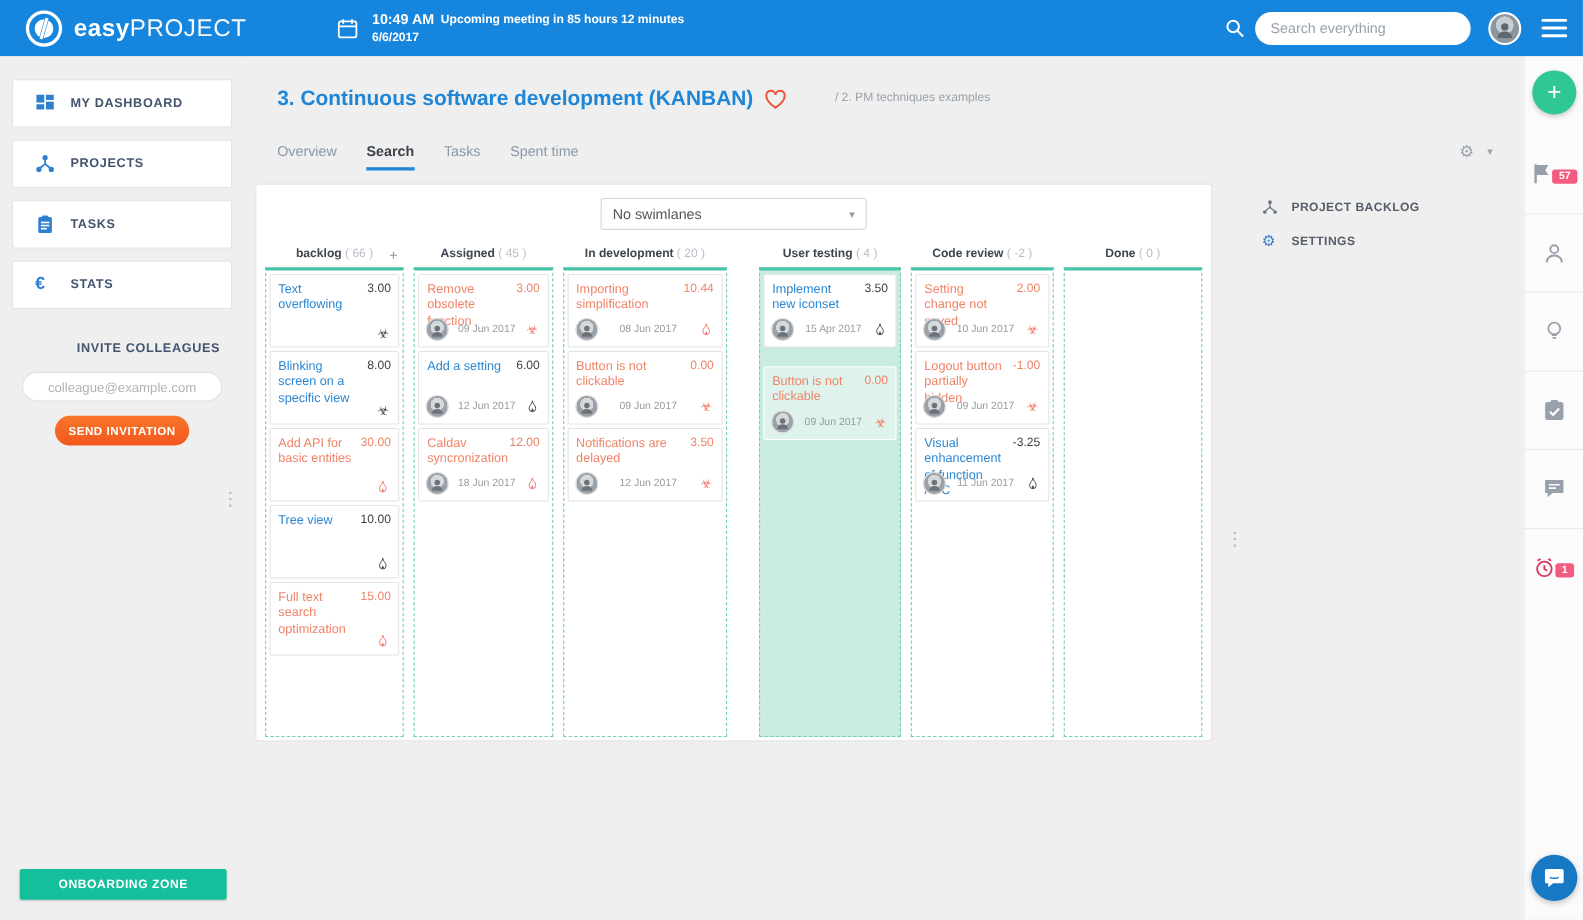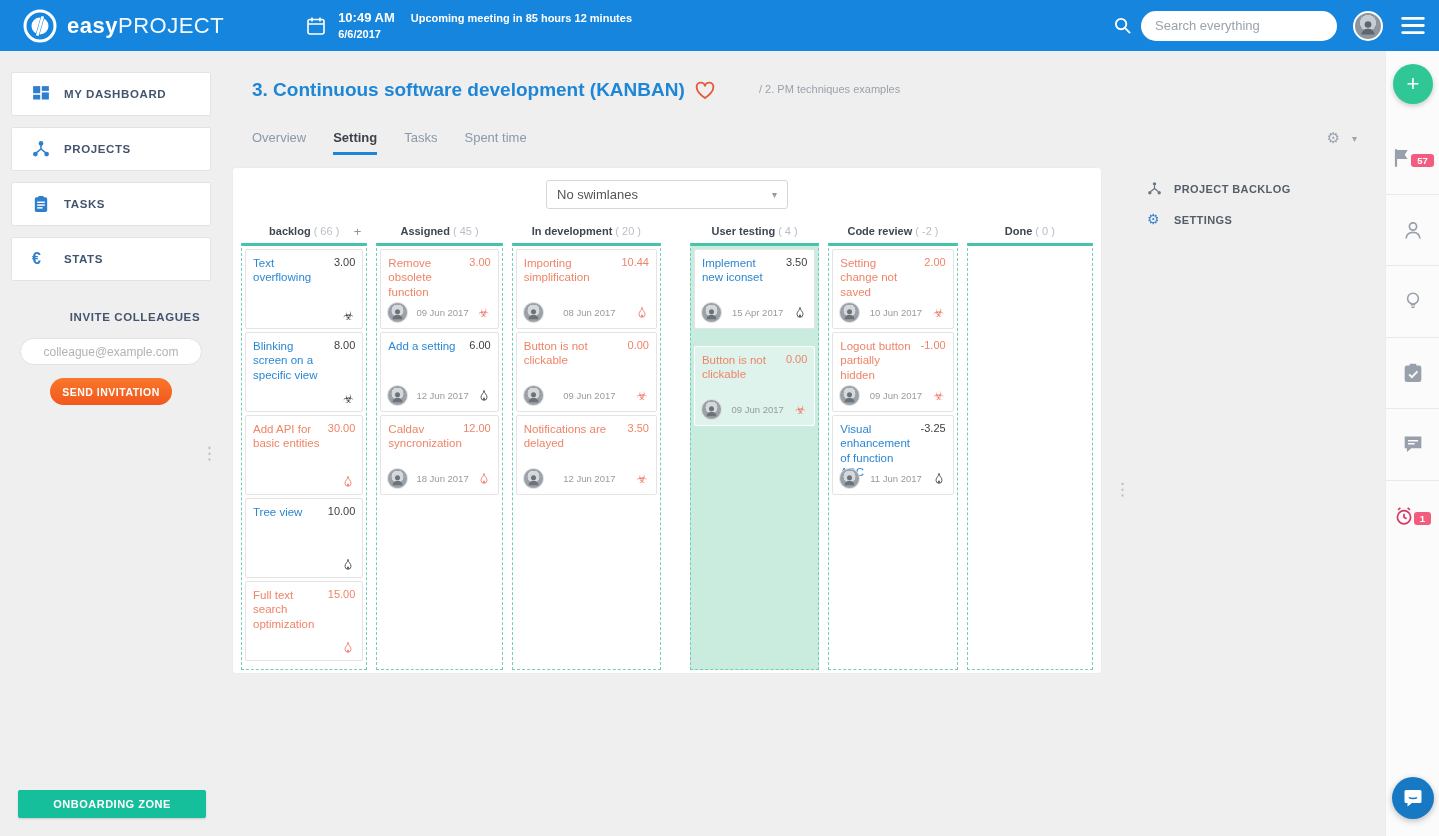"Upcoming meeting in 85 hours" .meeting { margin-left: 16px -> 6px }
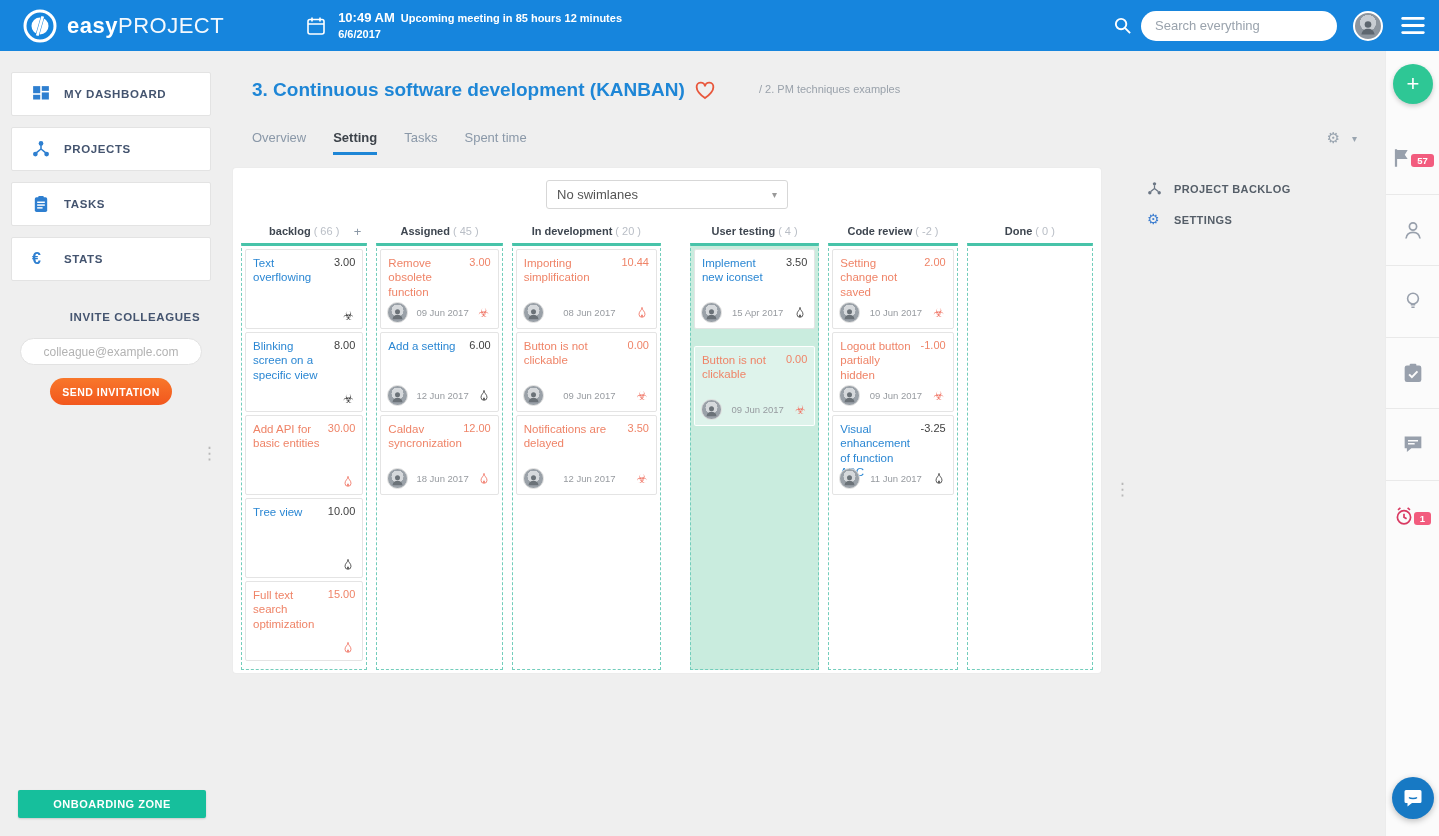"Setting" span.tab { text: Setting -> Search }
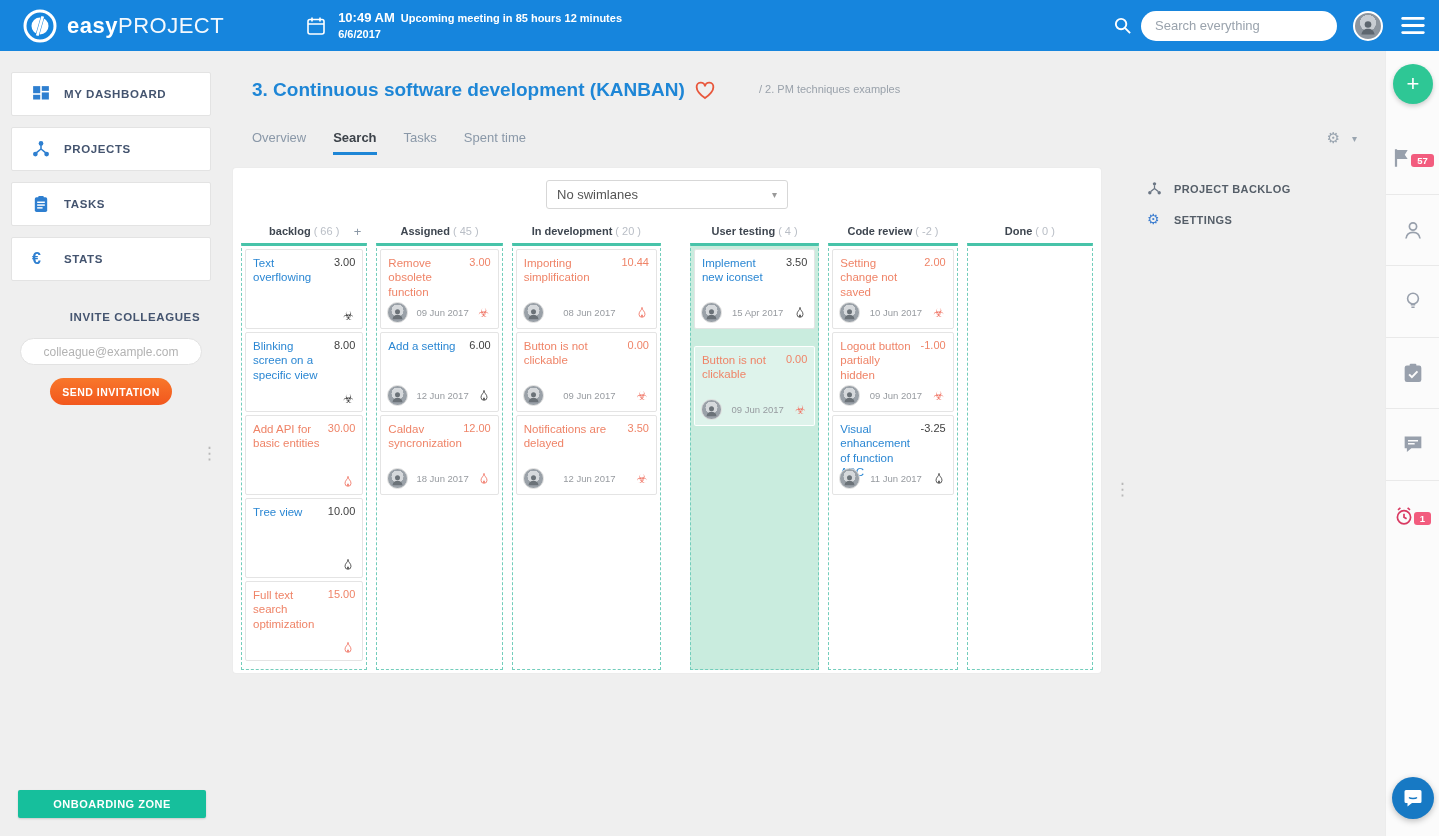"Text overflowing" .kcard { height: 80px -> 67px }
